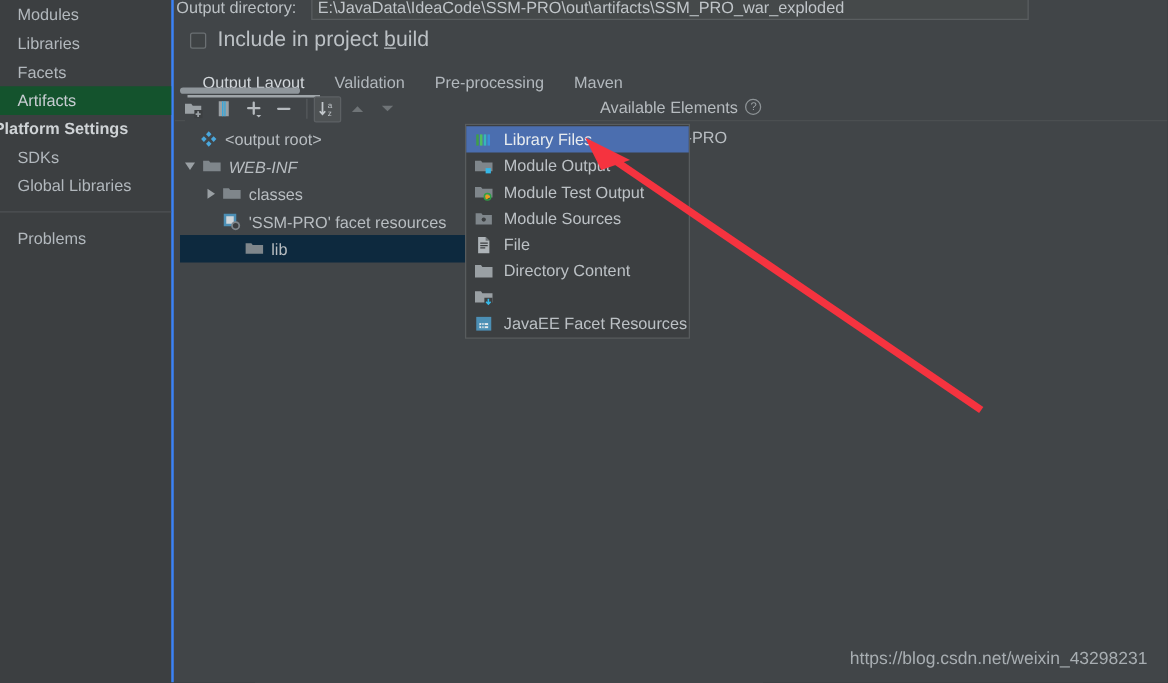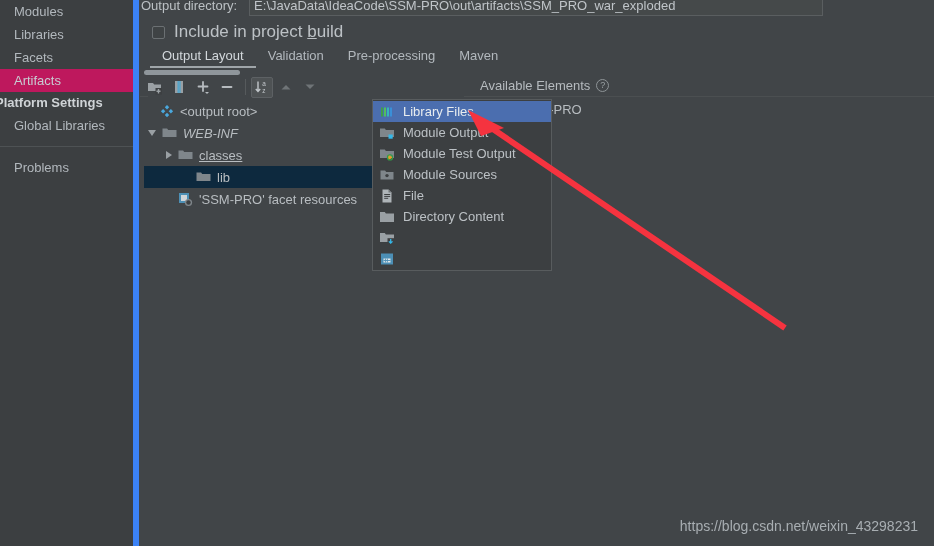"Modules" #sidebar { border-right: 6px solid #3b82f6 -> 2px solid #3b82f6 }
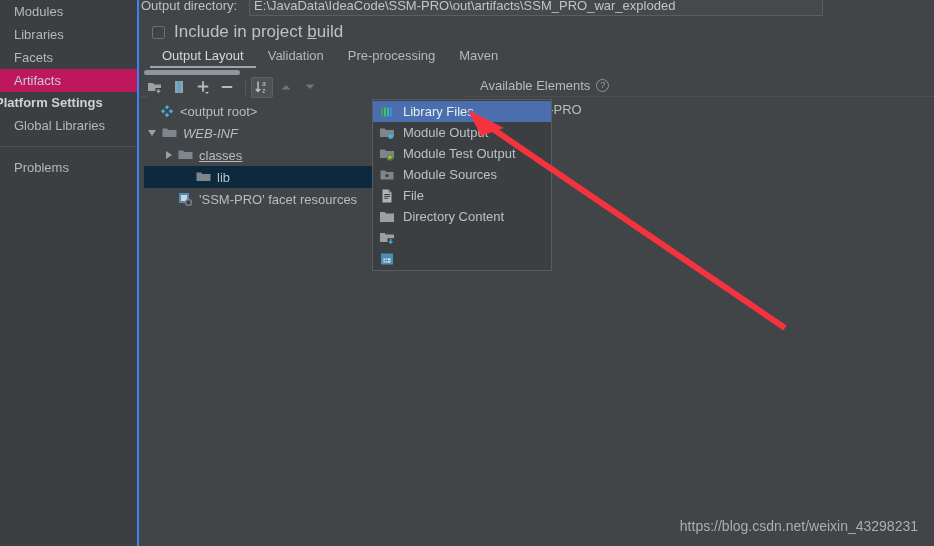"Output Layout" #tabs { top: 46px -> 56px }
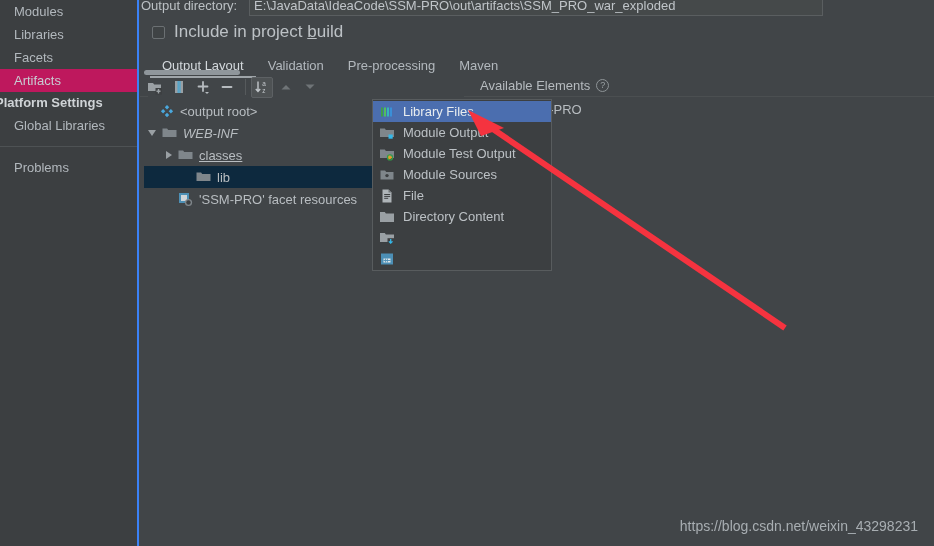"Artifacts" .side-item.selected { background: #be185d -> #14532d }
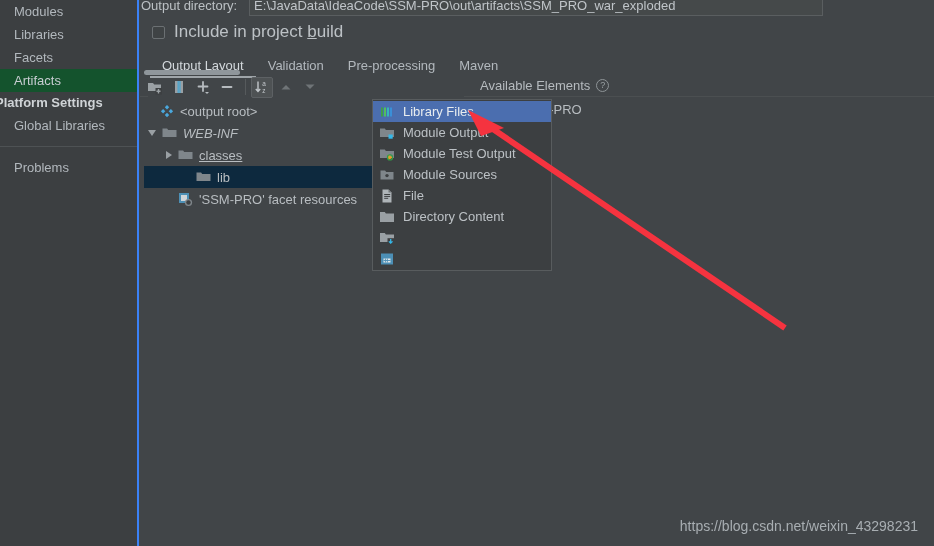"SDKs" div.side-item { html: none -> <div> <span>SDKs</span> </div> }
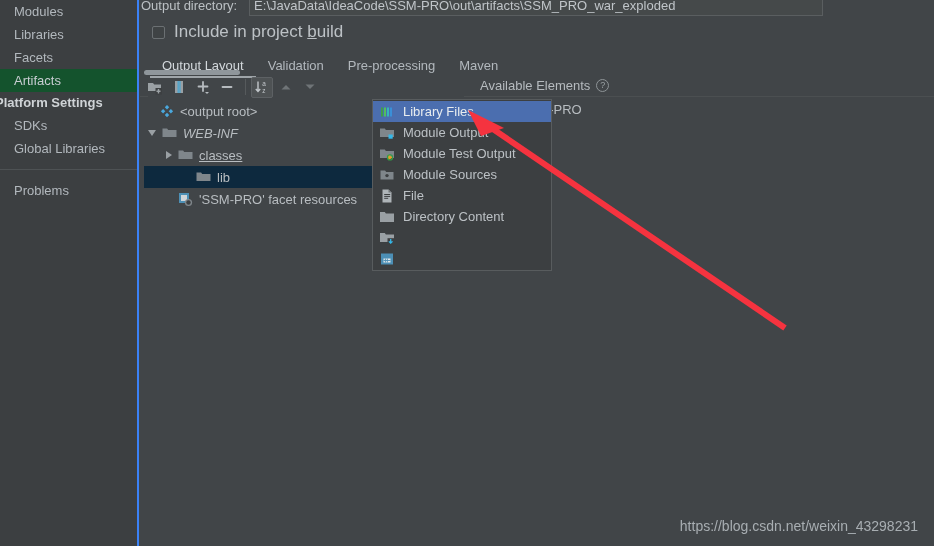"classes" div.tree-row { text-decoration: underline -> none }
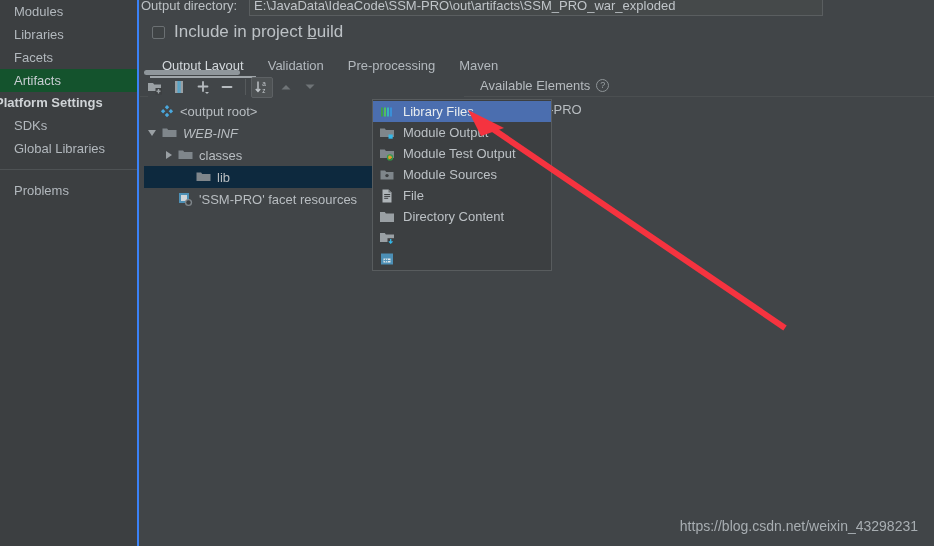"lib" div.tree-row { order: before "'SSM-PRO' facet resources" -> after "'SSM-PRO' facet resources" }
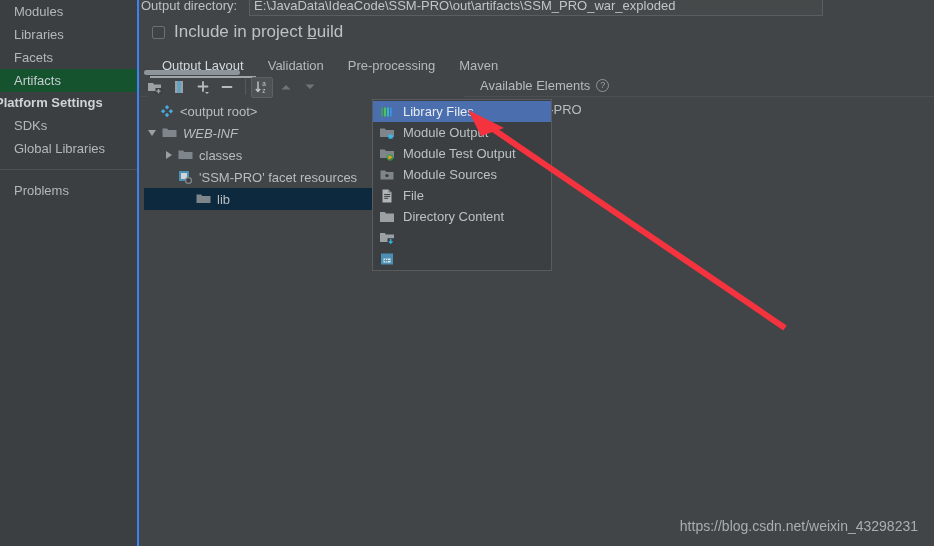"JavaEE Facet Resources" span.mi-label { html: none -> <span>JavaEE Facet Resources</span> }
